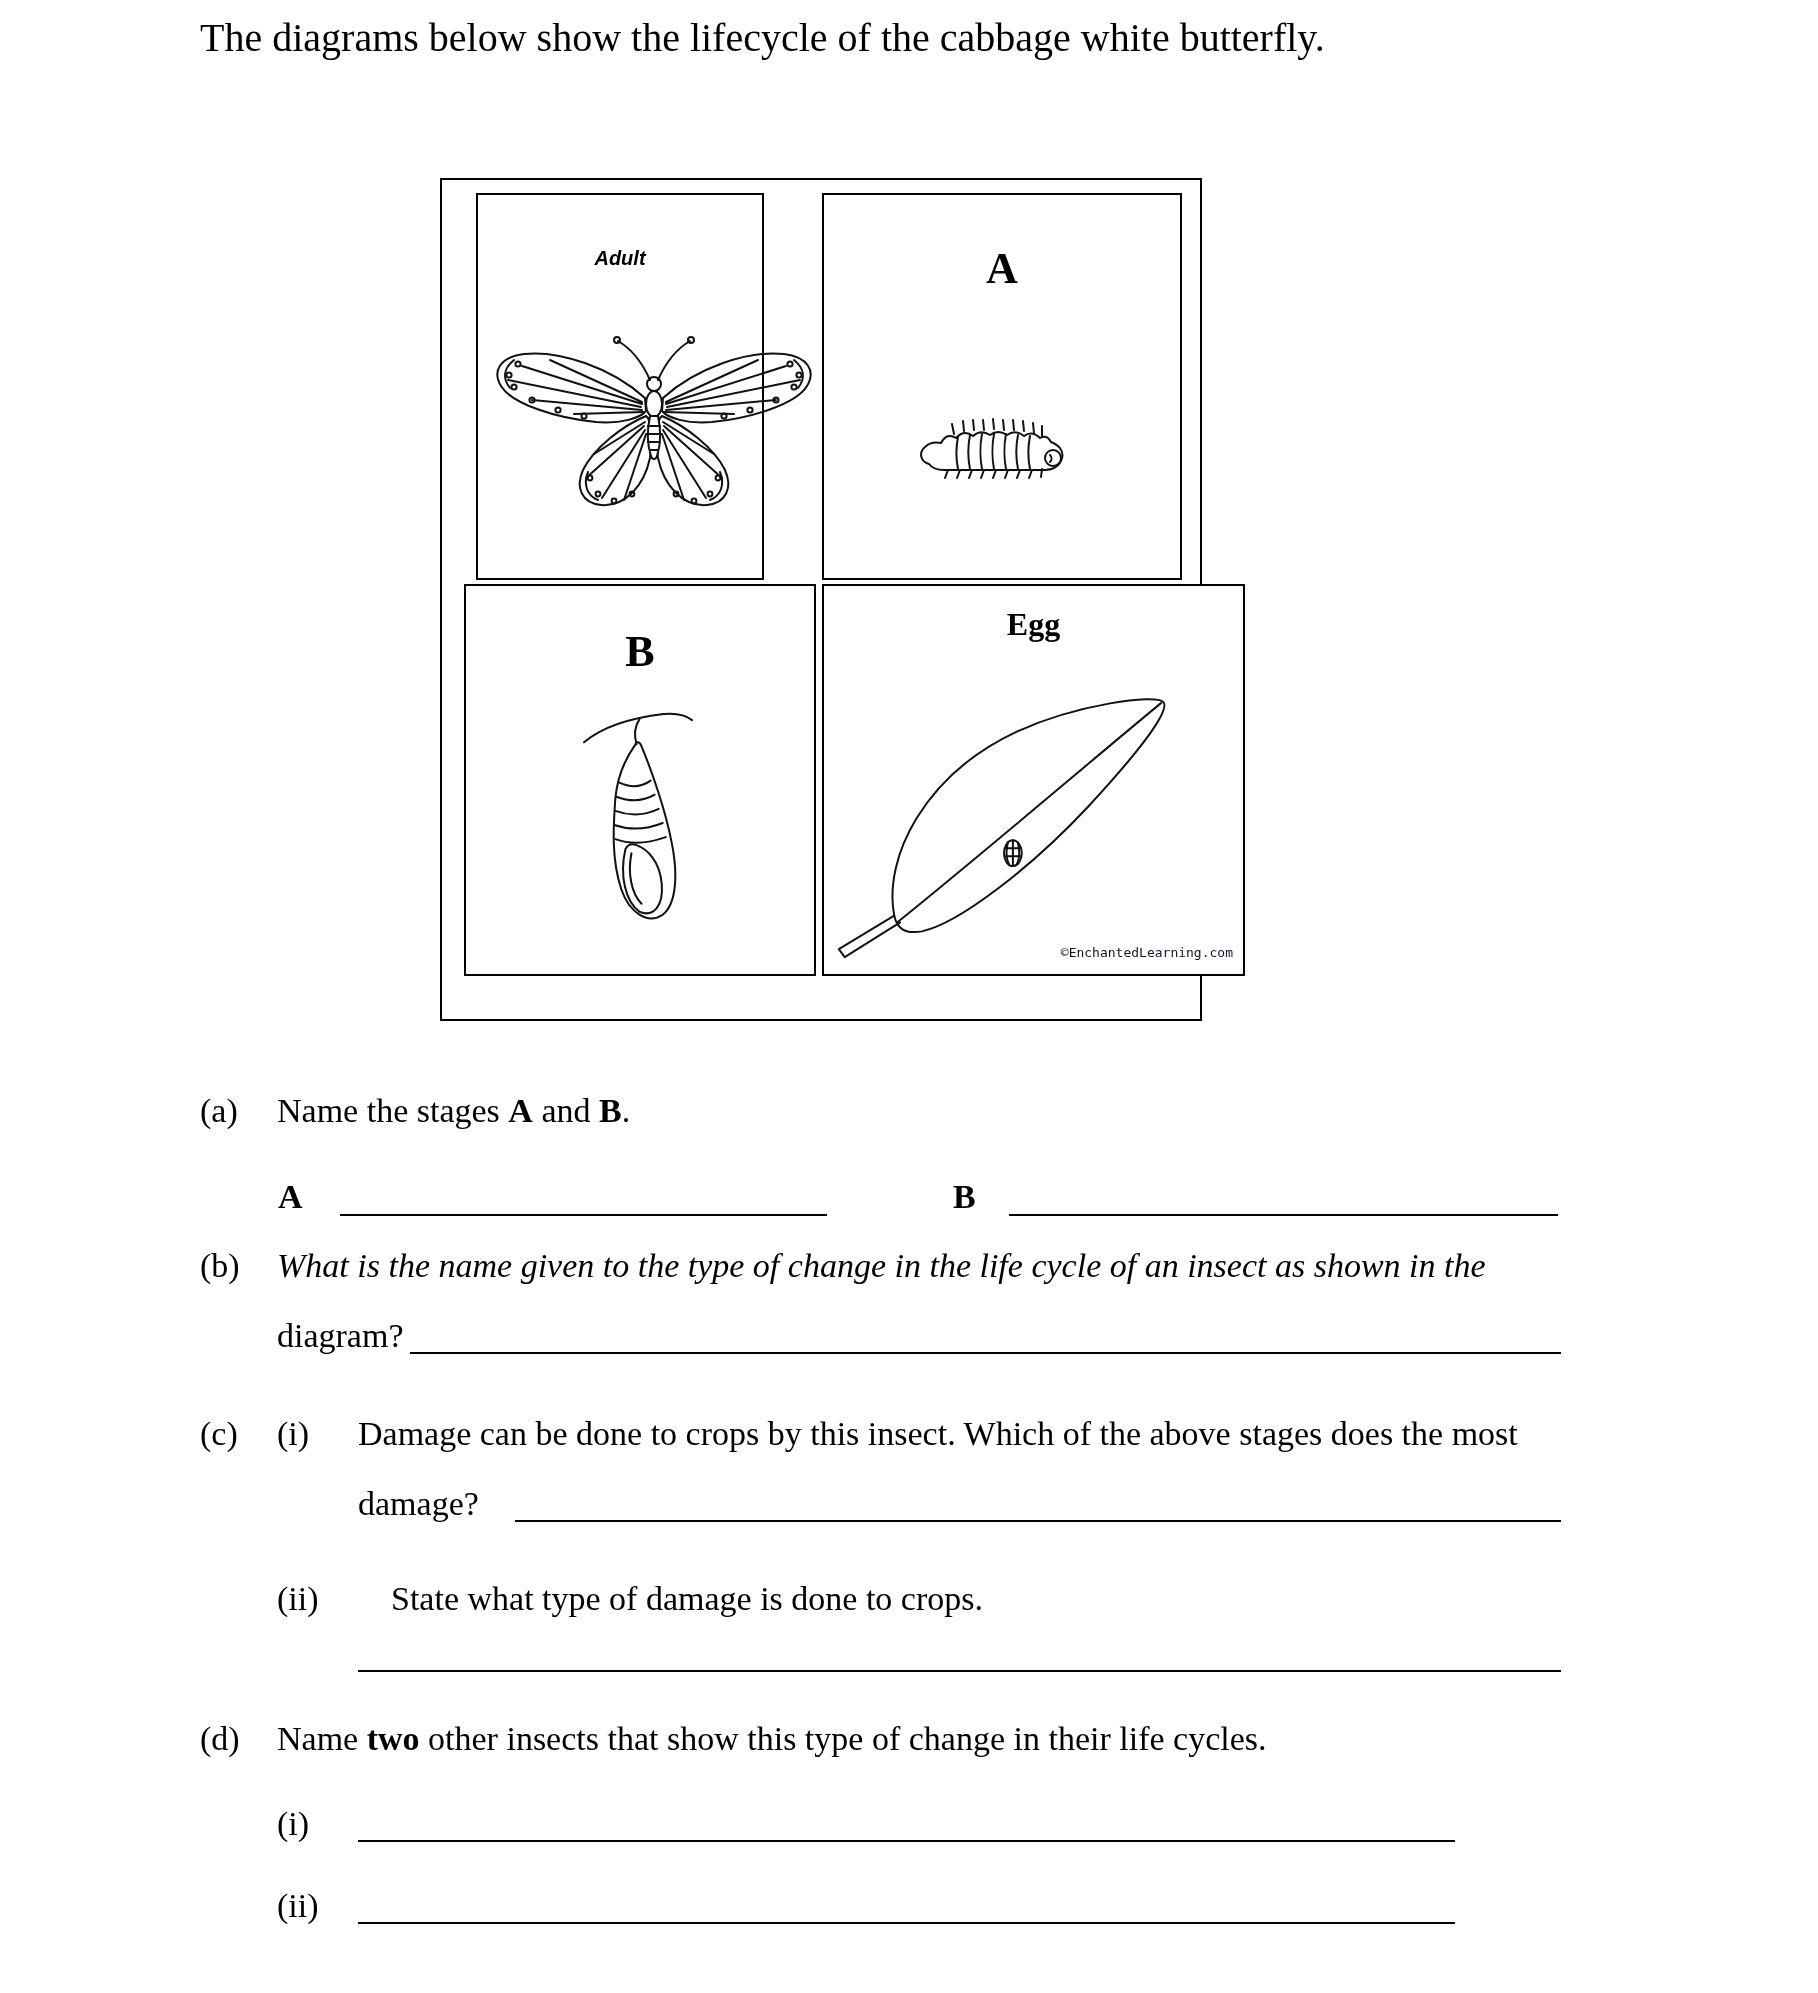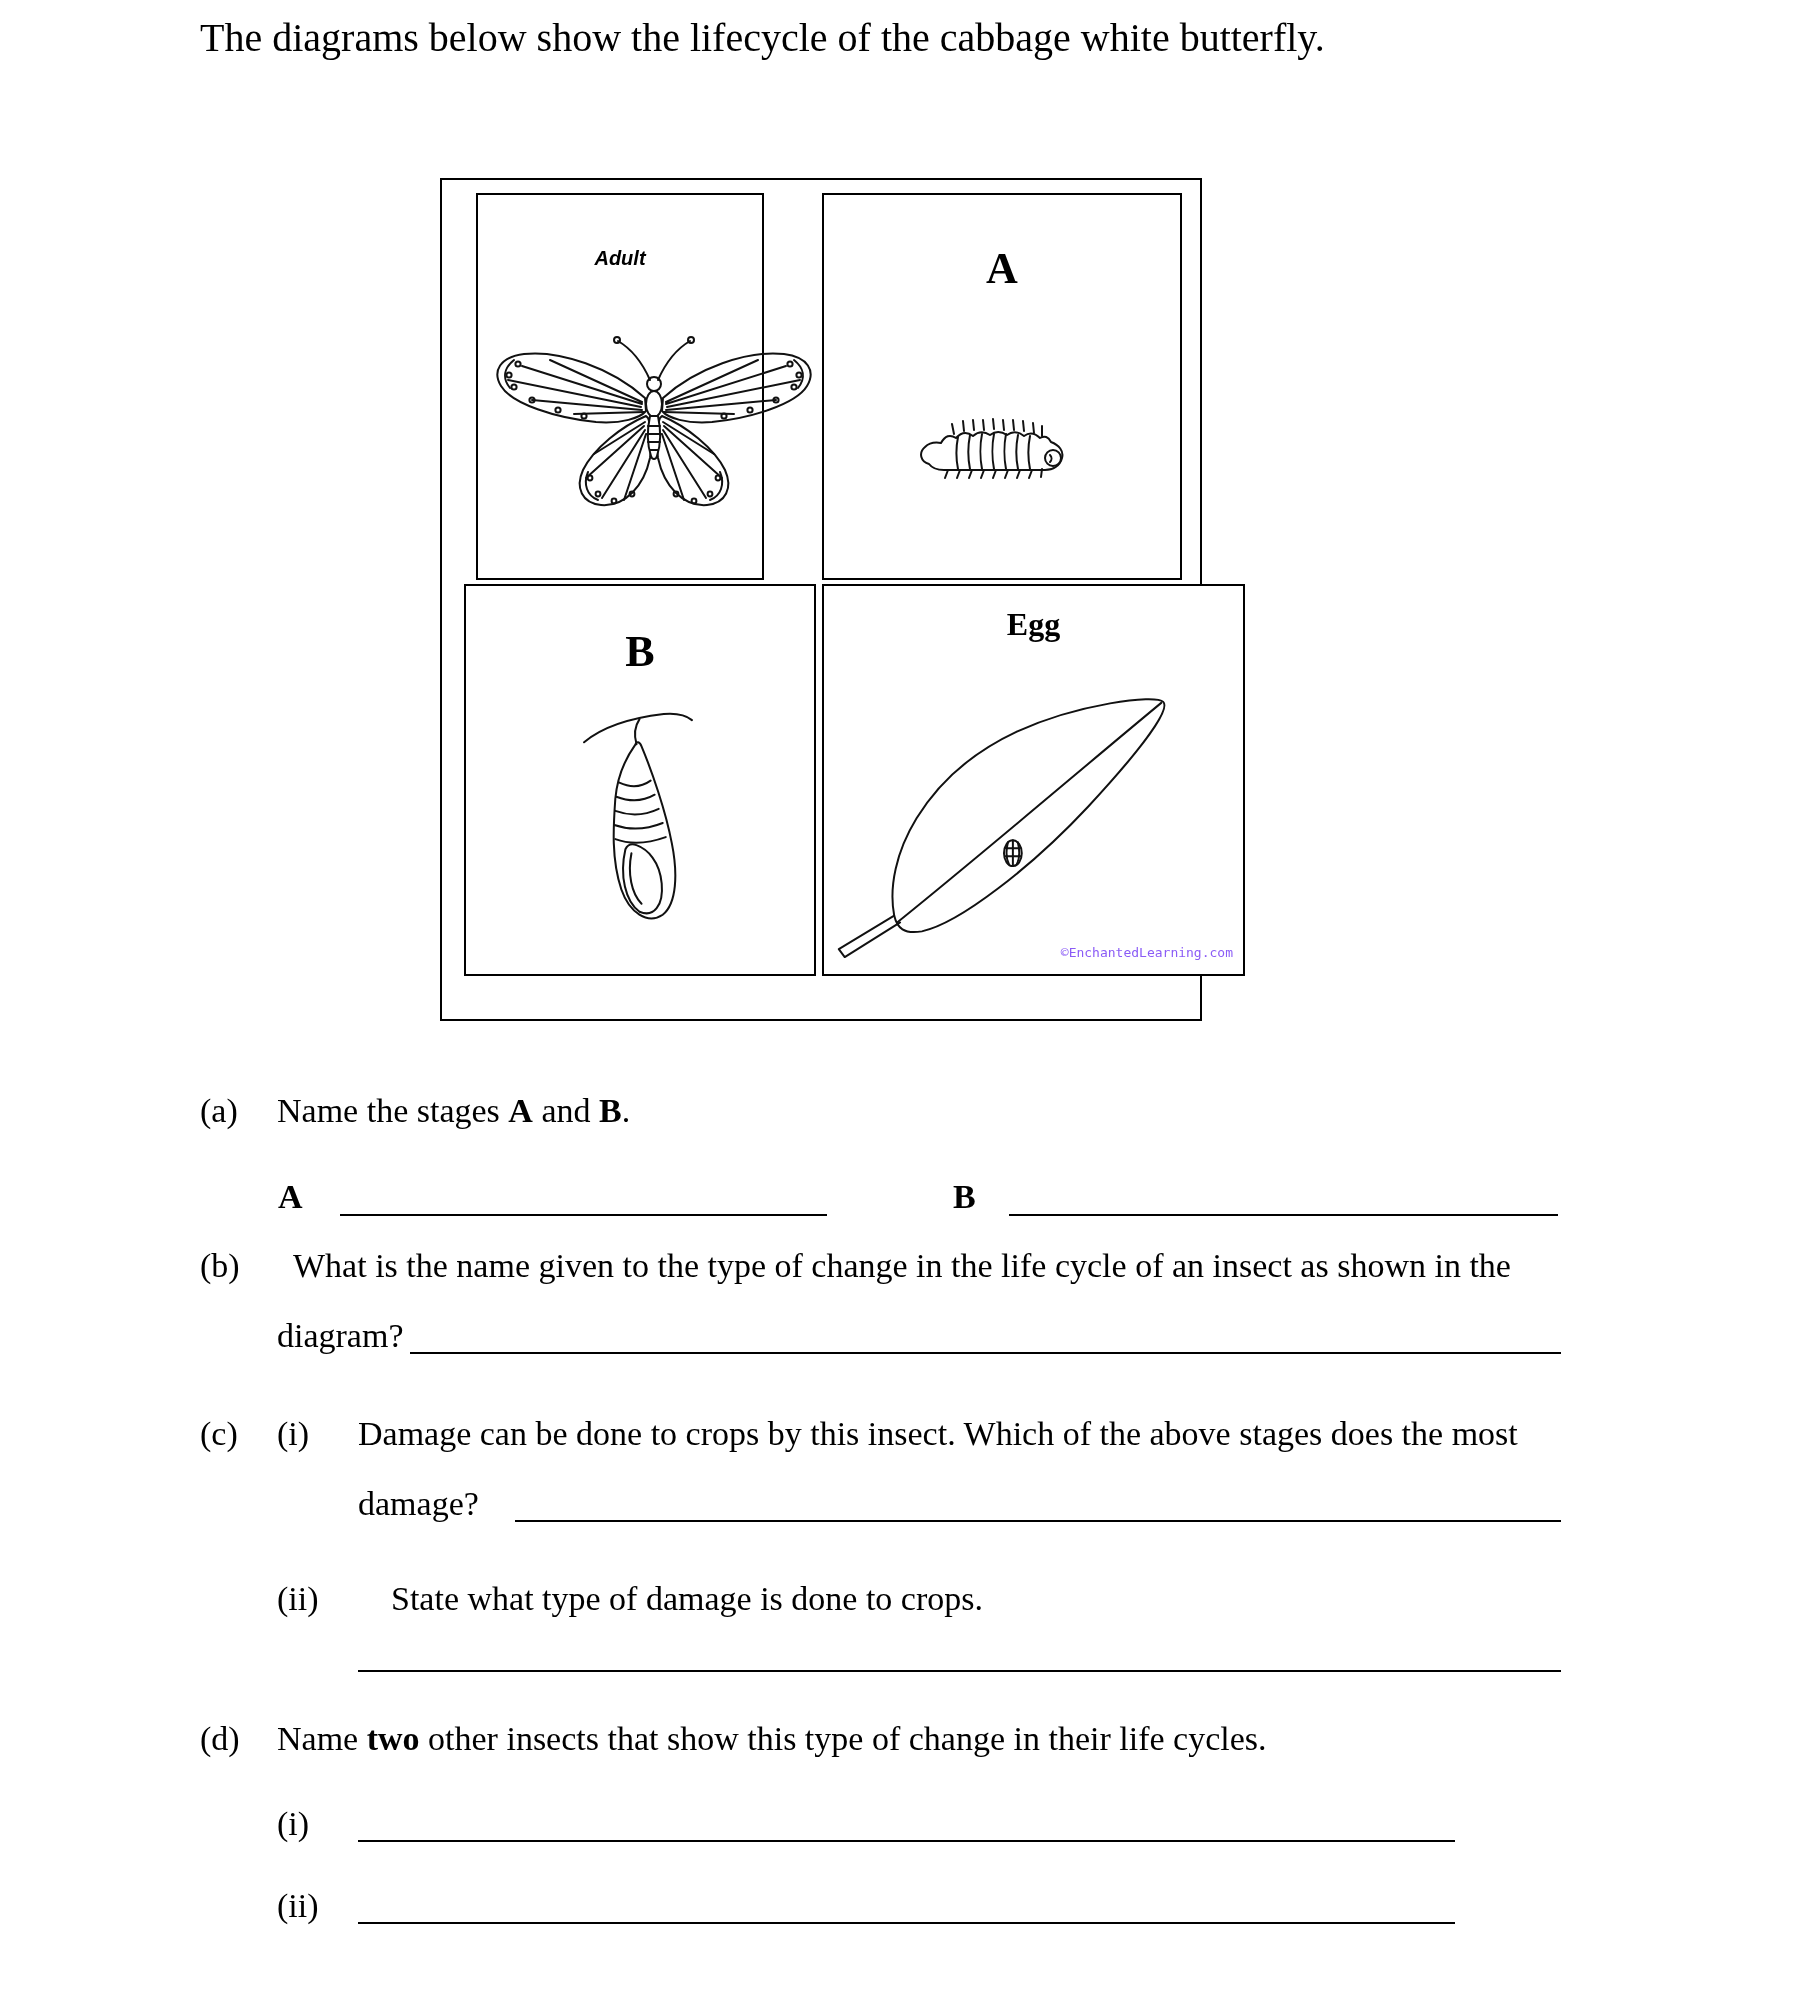"©EnchantedLearning.com" .credit { color: #8b5cf6 -> #0f172a }
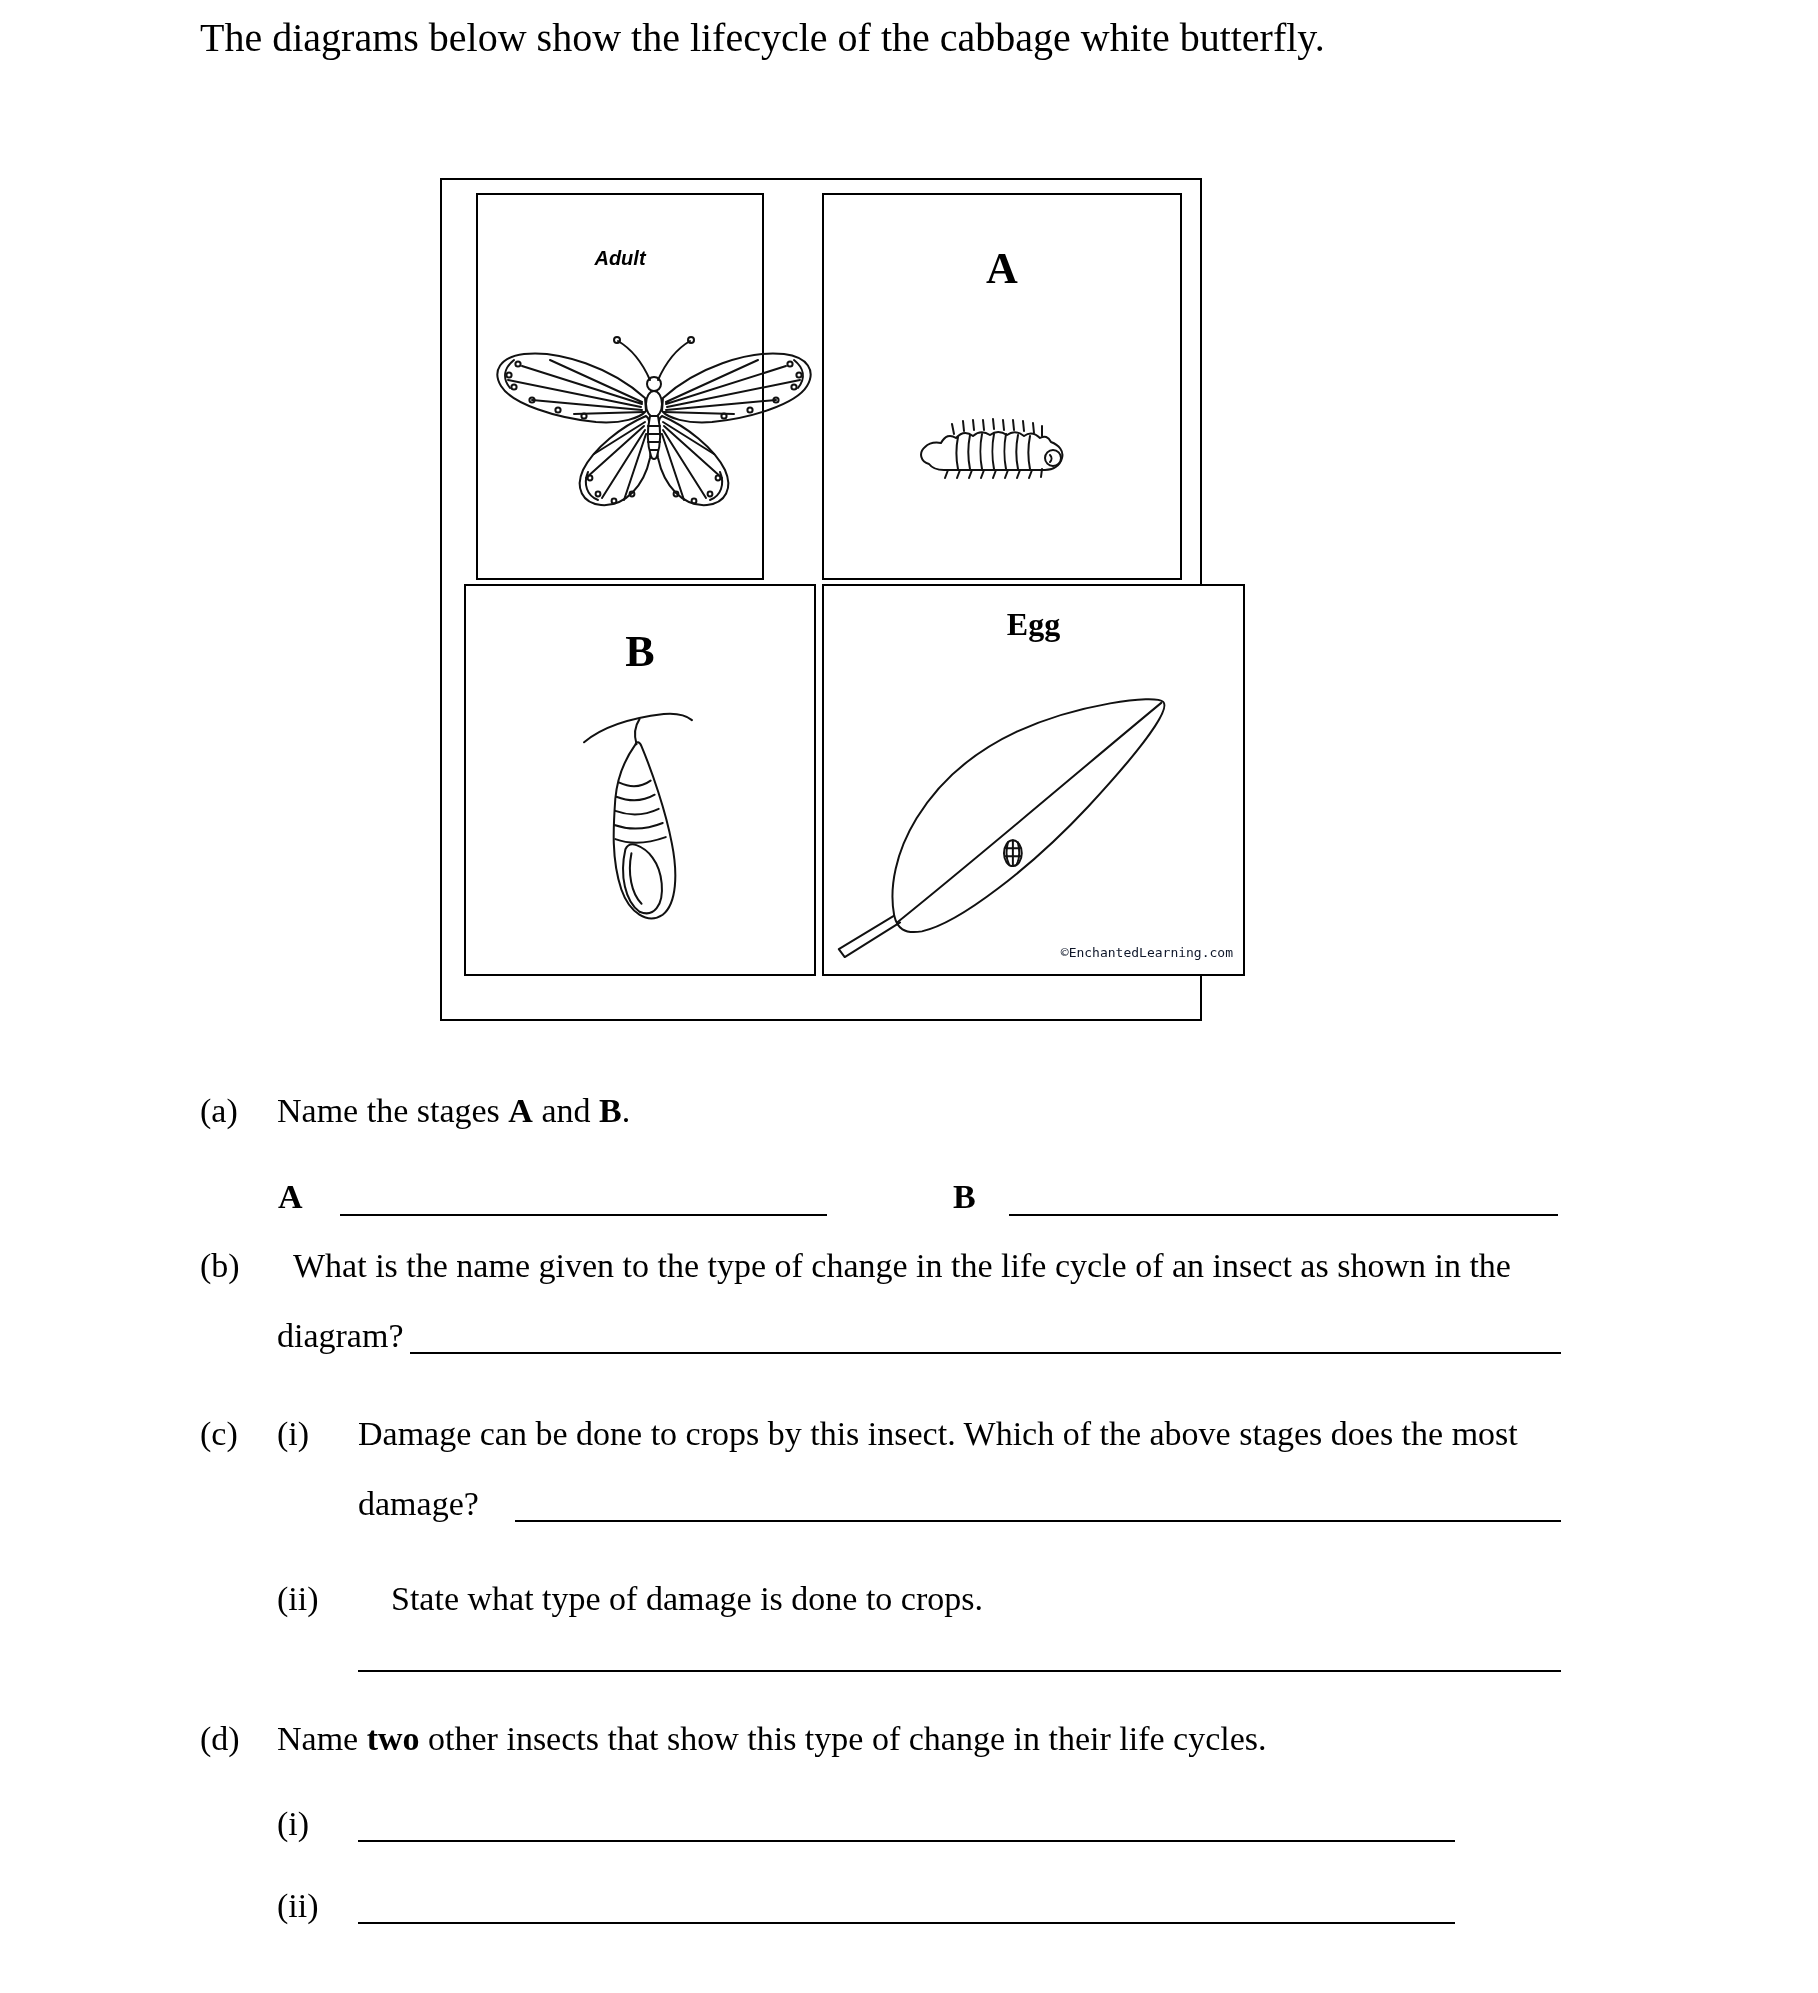"What is the name given" div.abs { font-style: none -> italic; left: 293px -> 277px }
